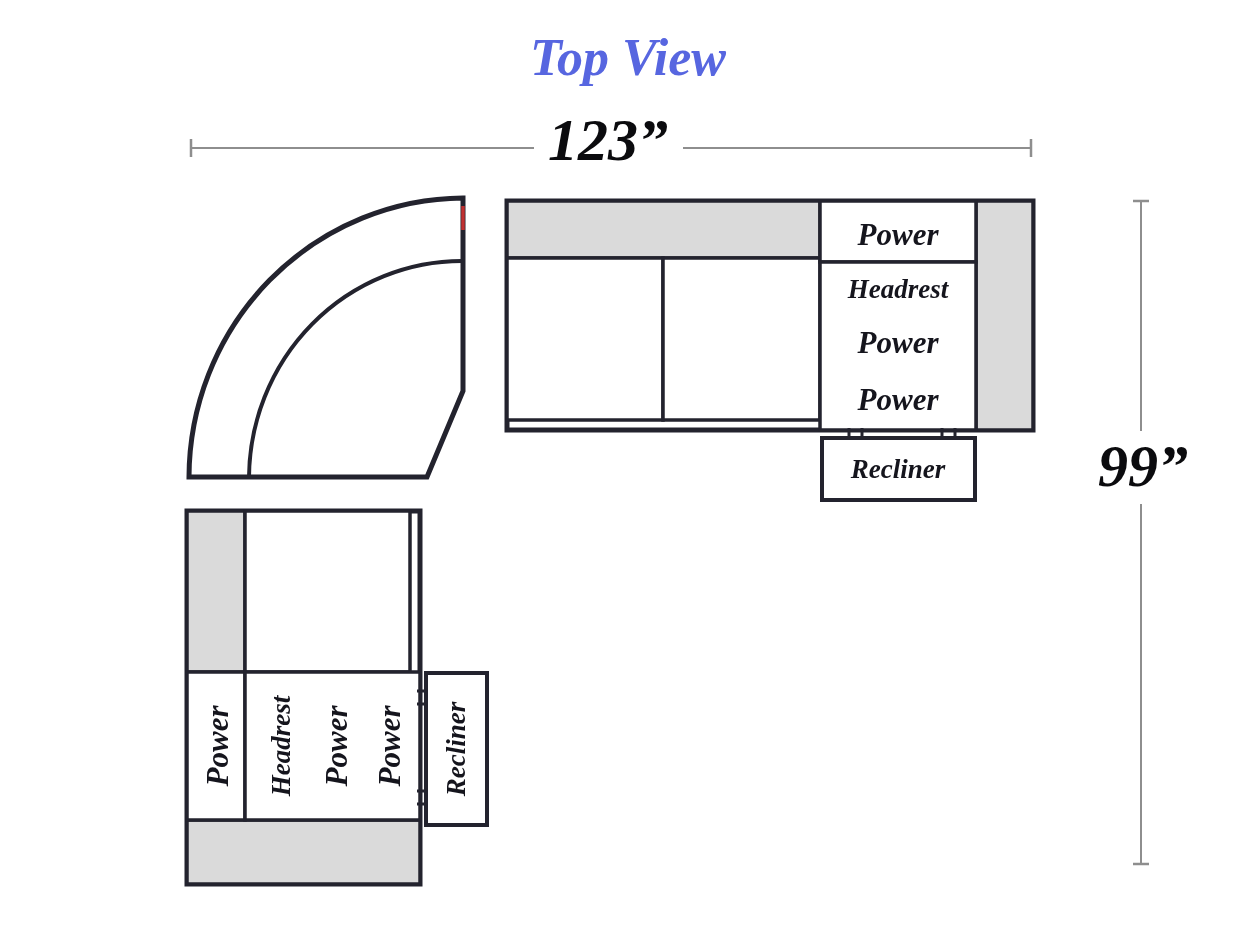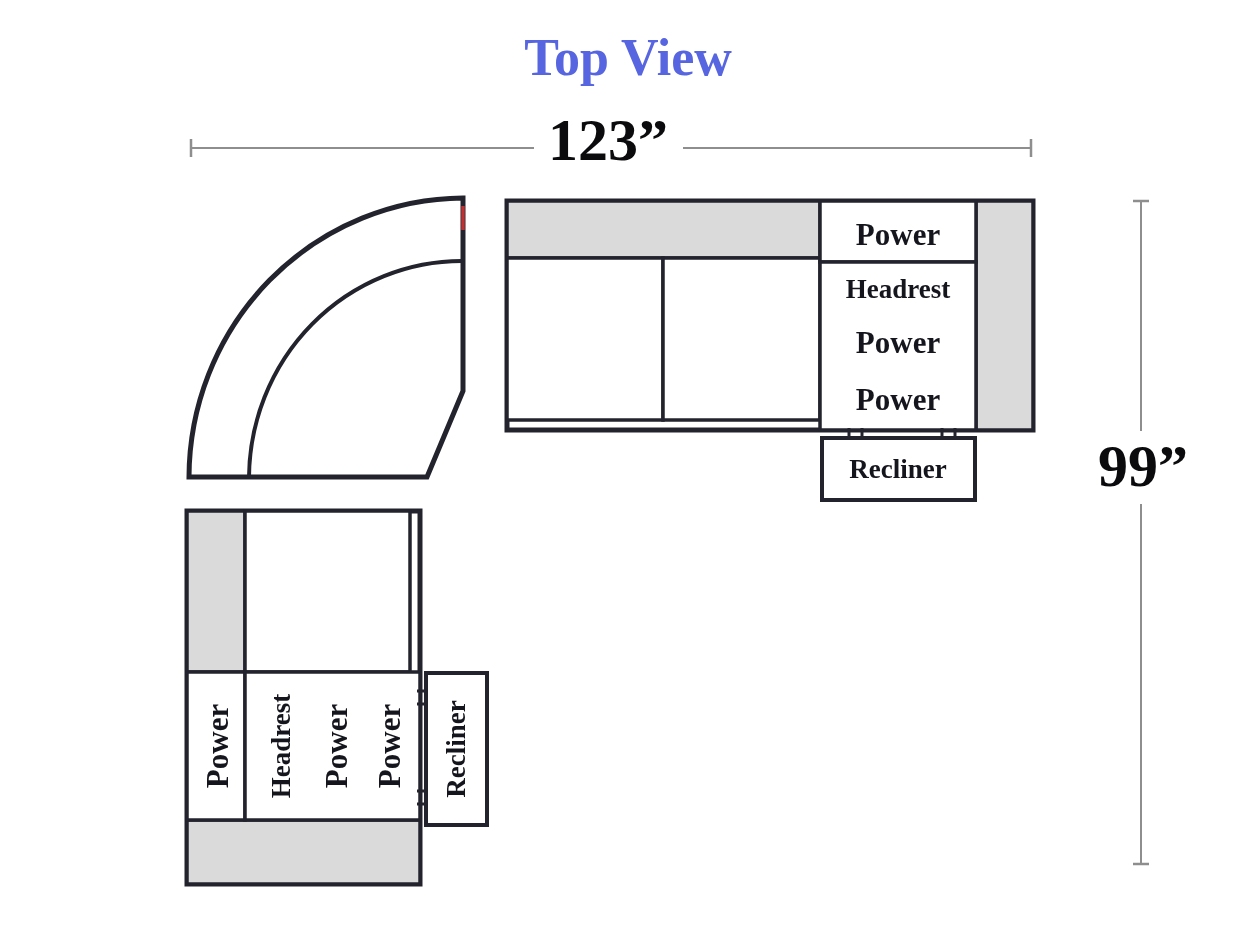"Top View" .canvas { font-style: none -> italic }
